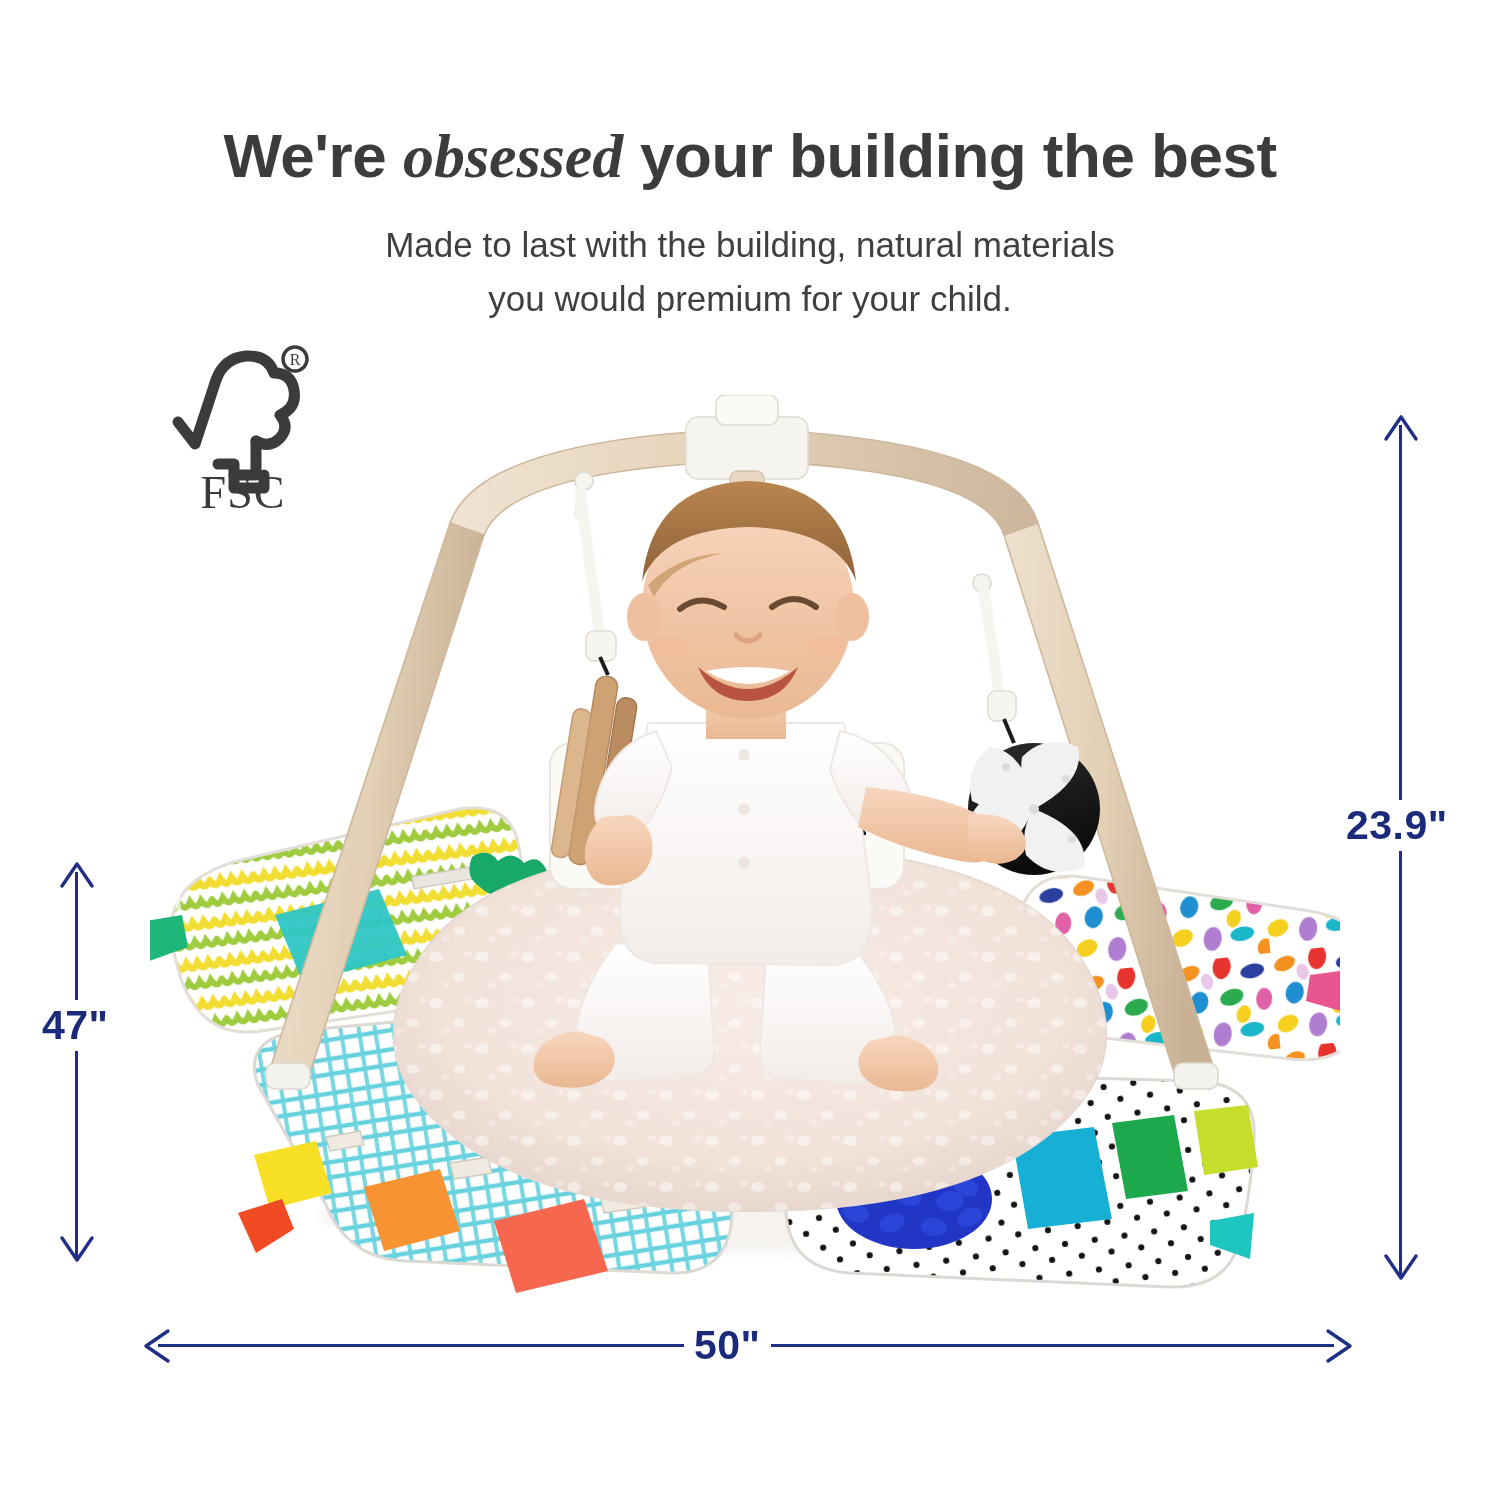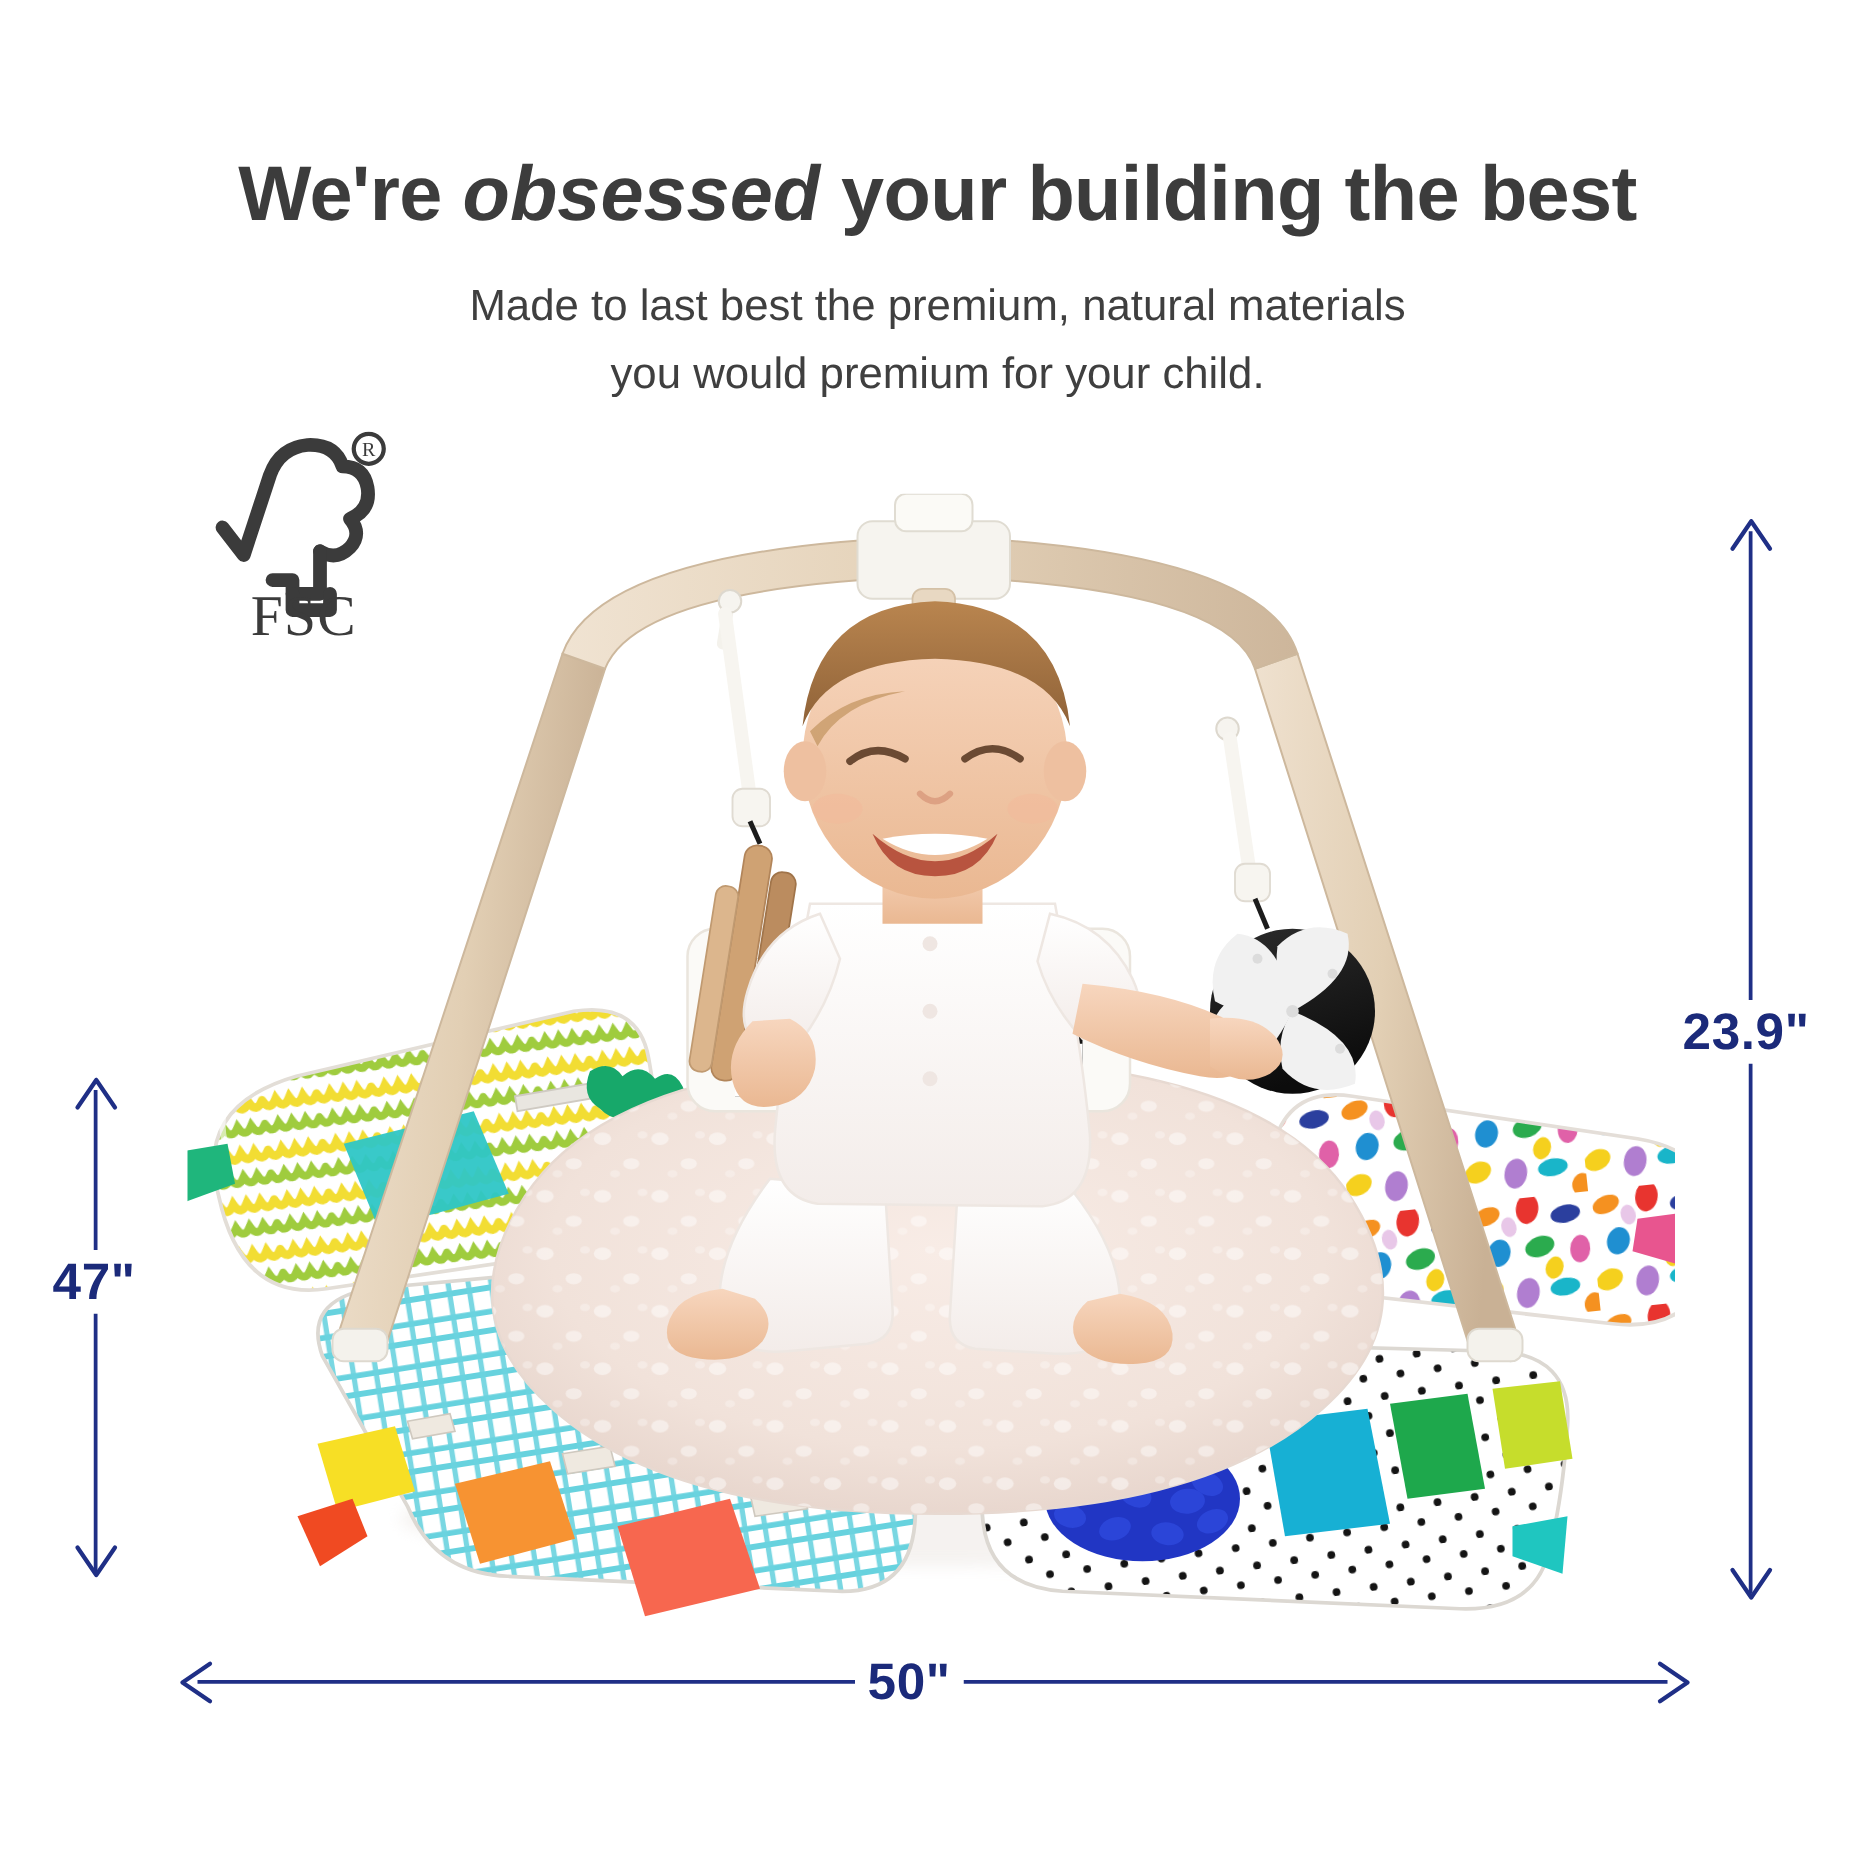"obsessed" .headline .emph { font-family: Liberation Sans, sans-serif -> Liberation Serif, serif }
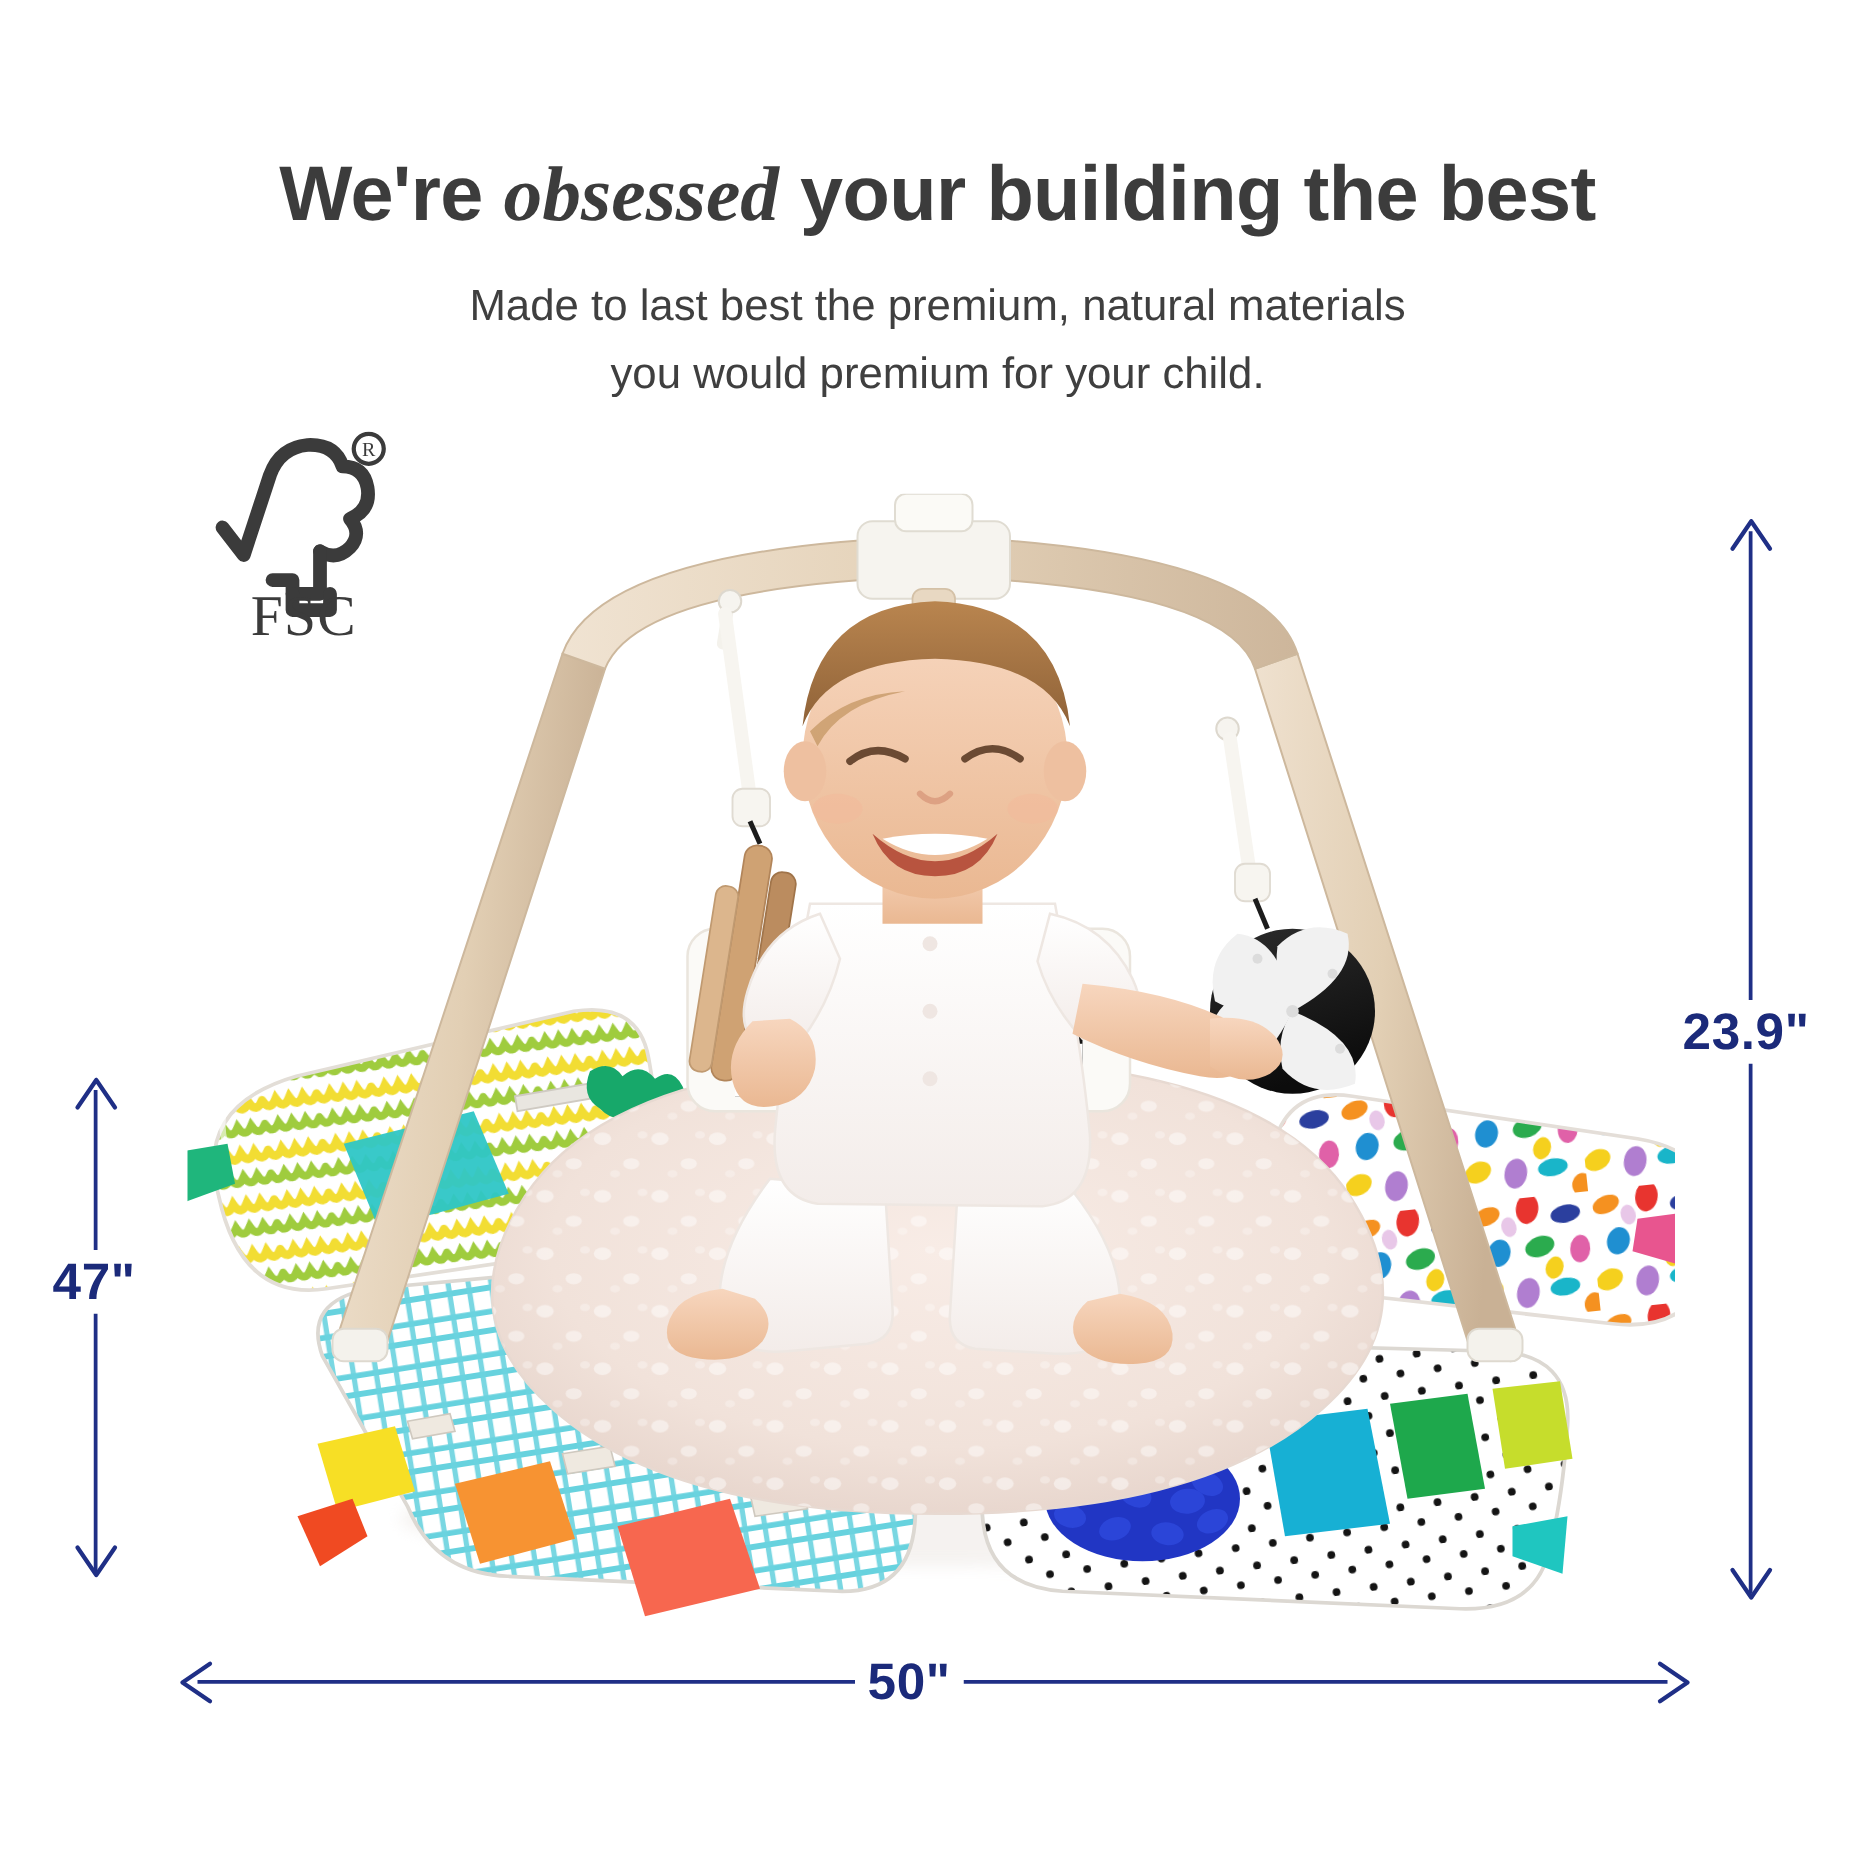"Made to last best the" div { text: best the premium -> with the building }
